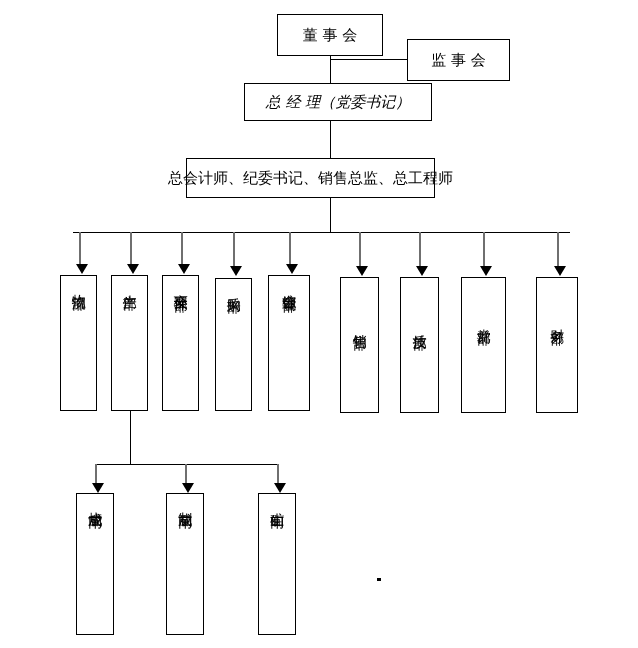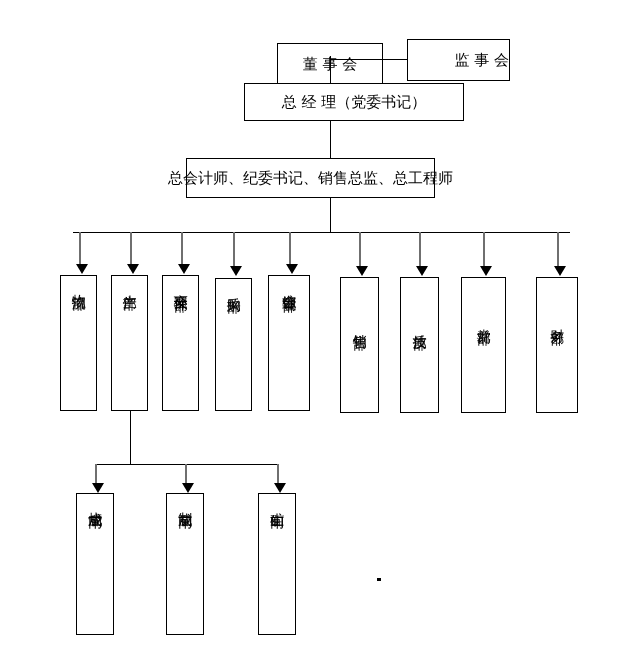"董 事 会" div.box { margin-top: 29px -> none }
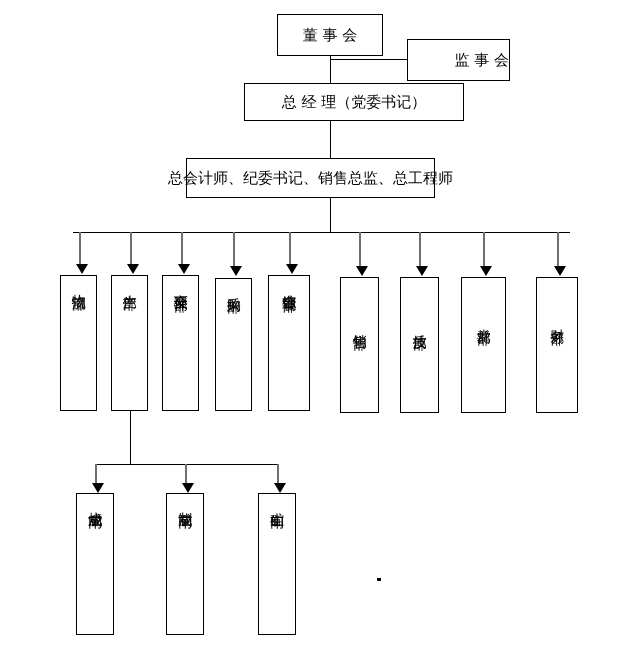"监 事 会" div.box { justify-content: flex-end -> none }
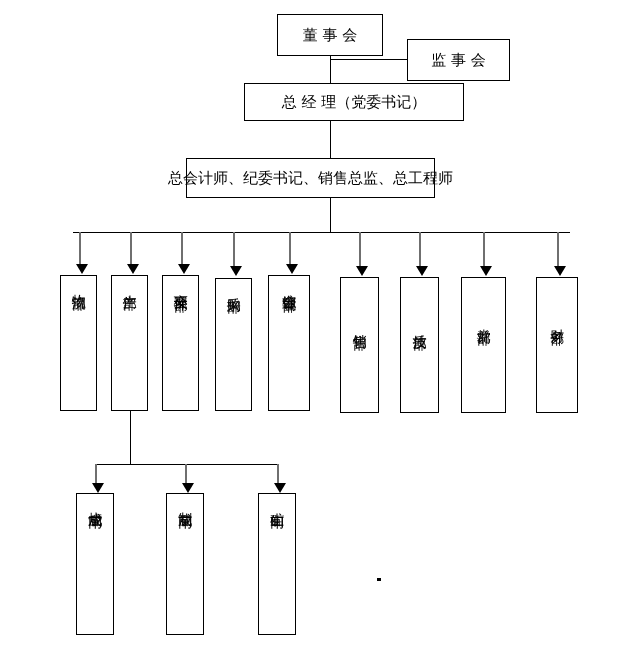"总 经 理（党委书记）" div.box { font-style: none -> italic; width: 220px -> 188px }
